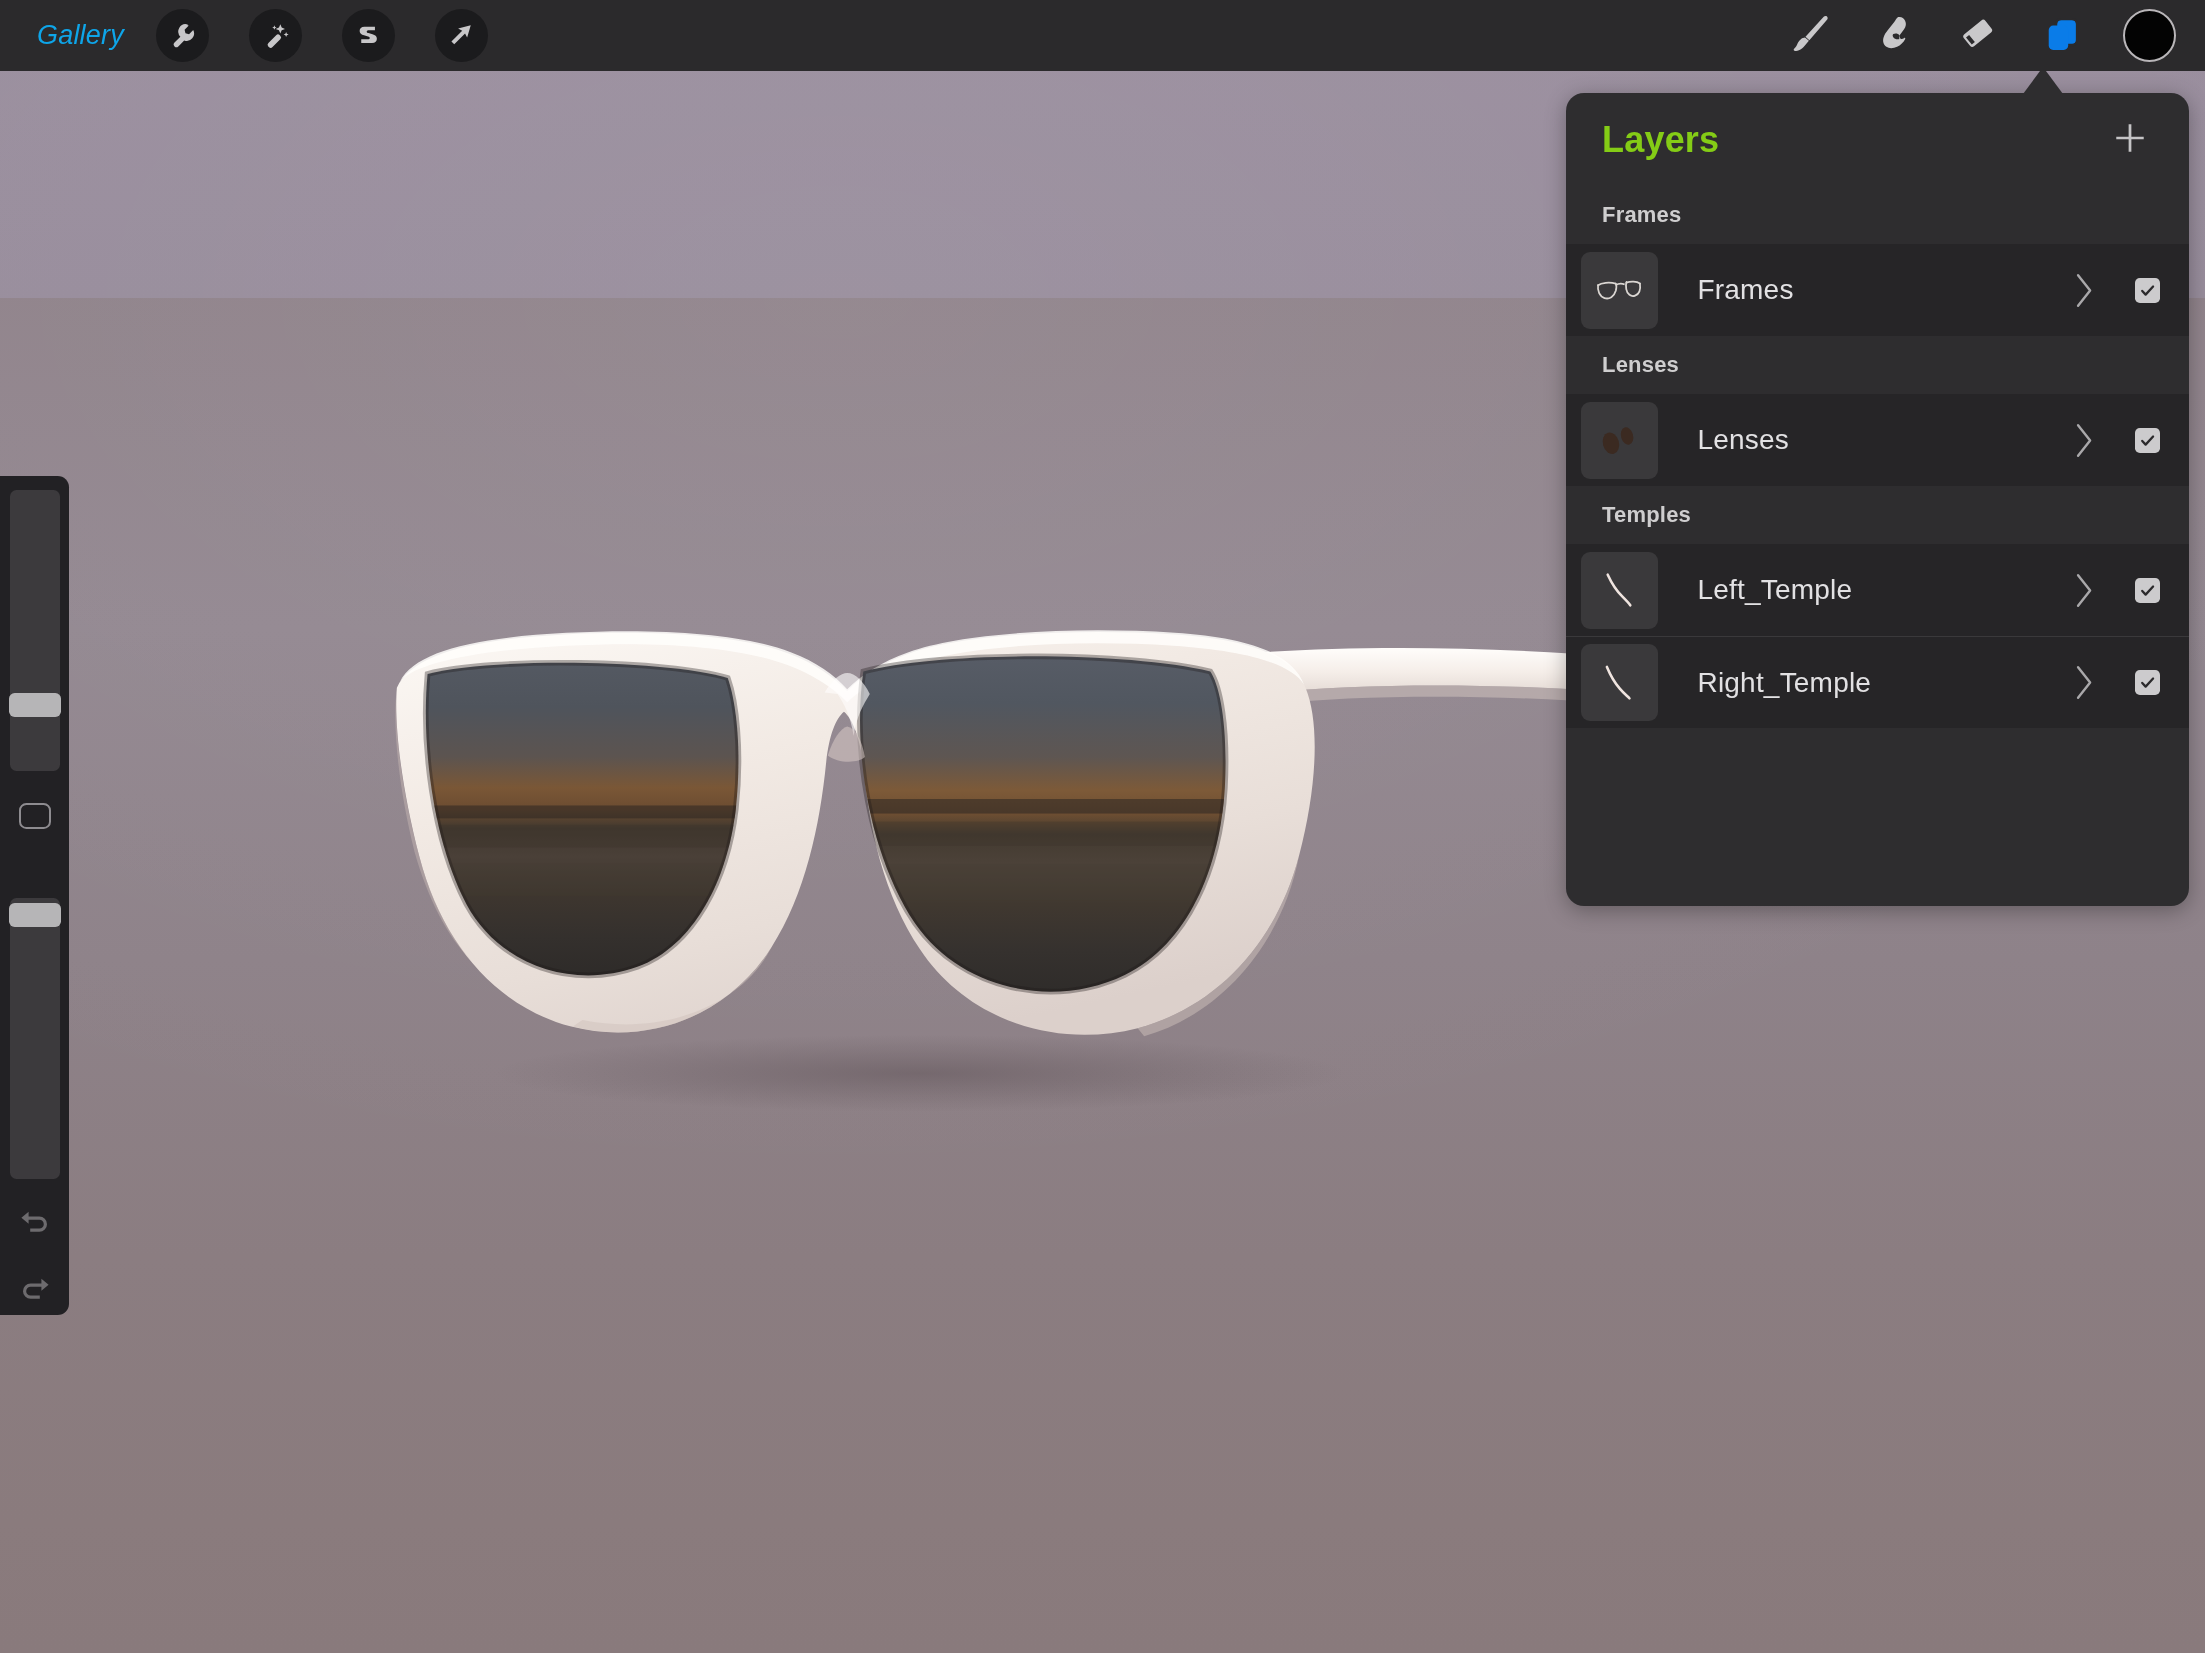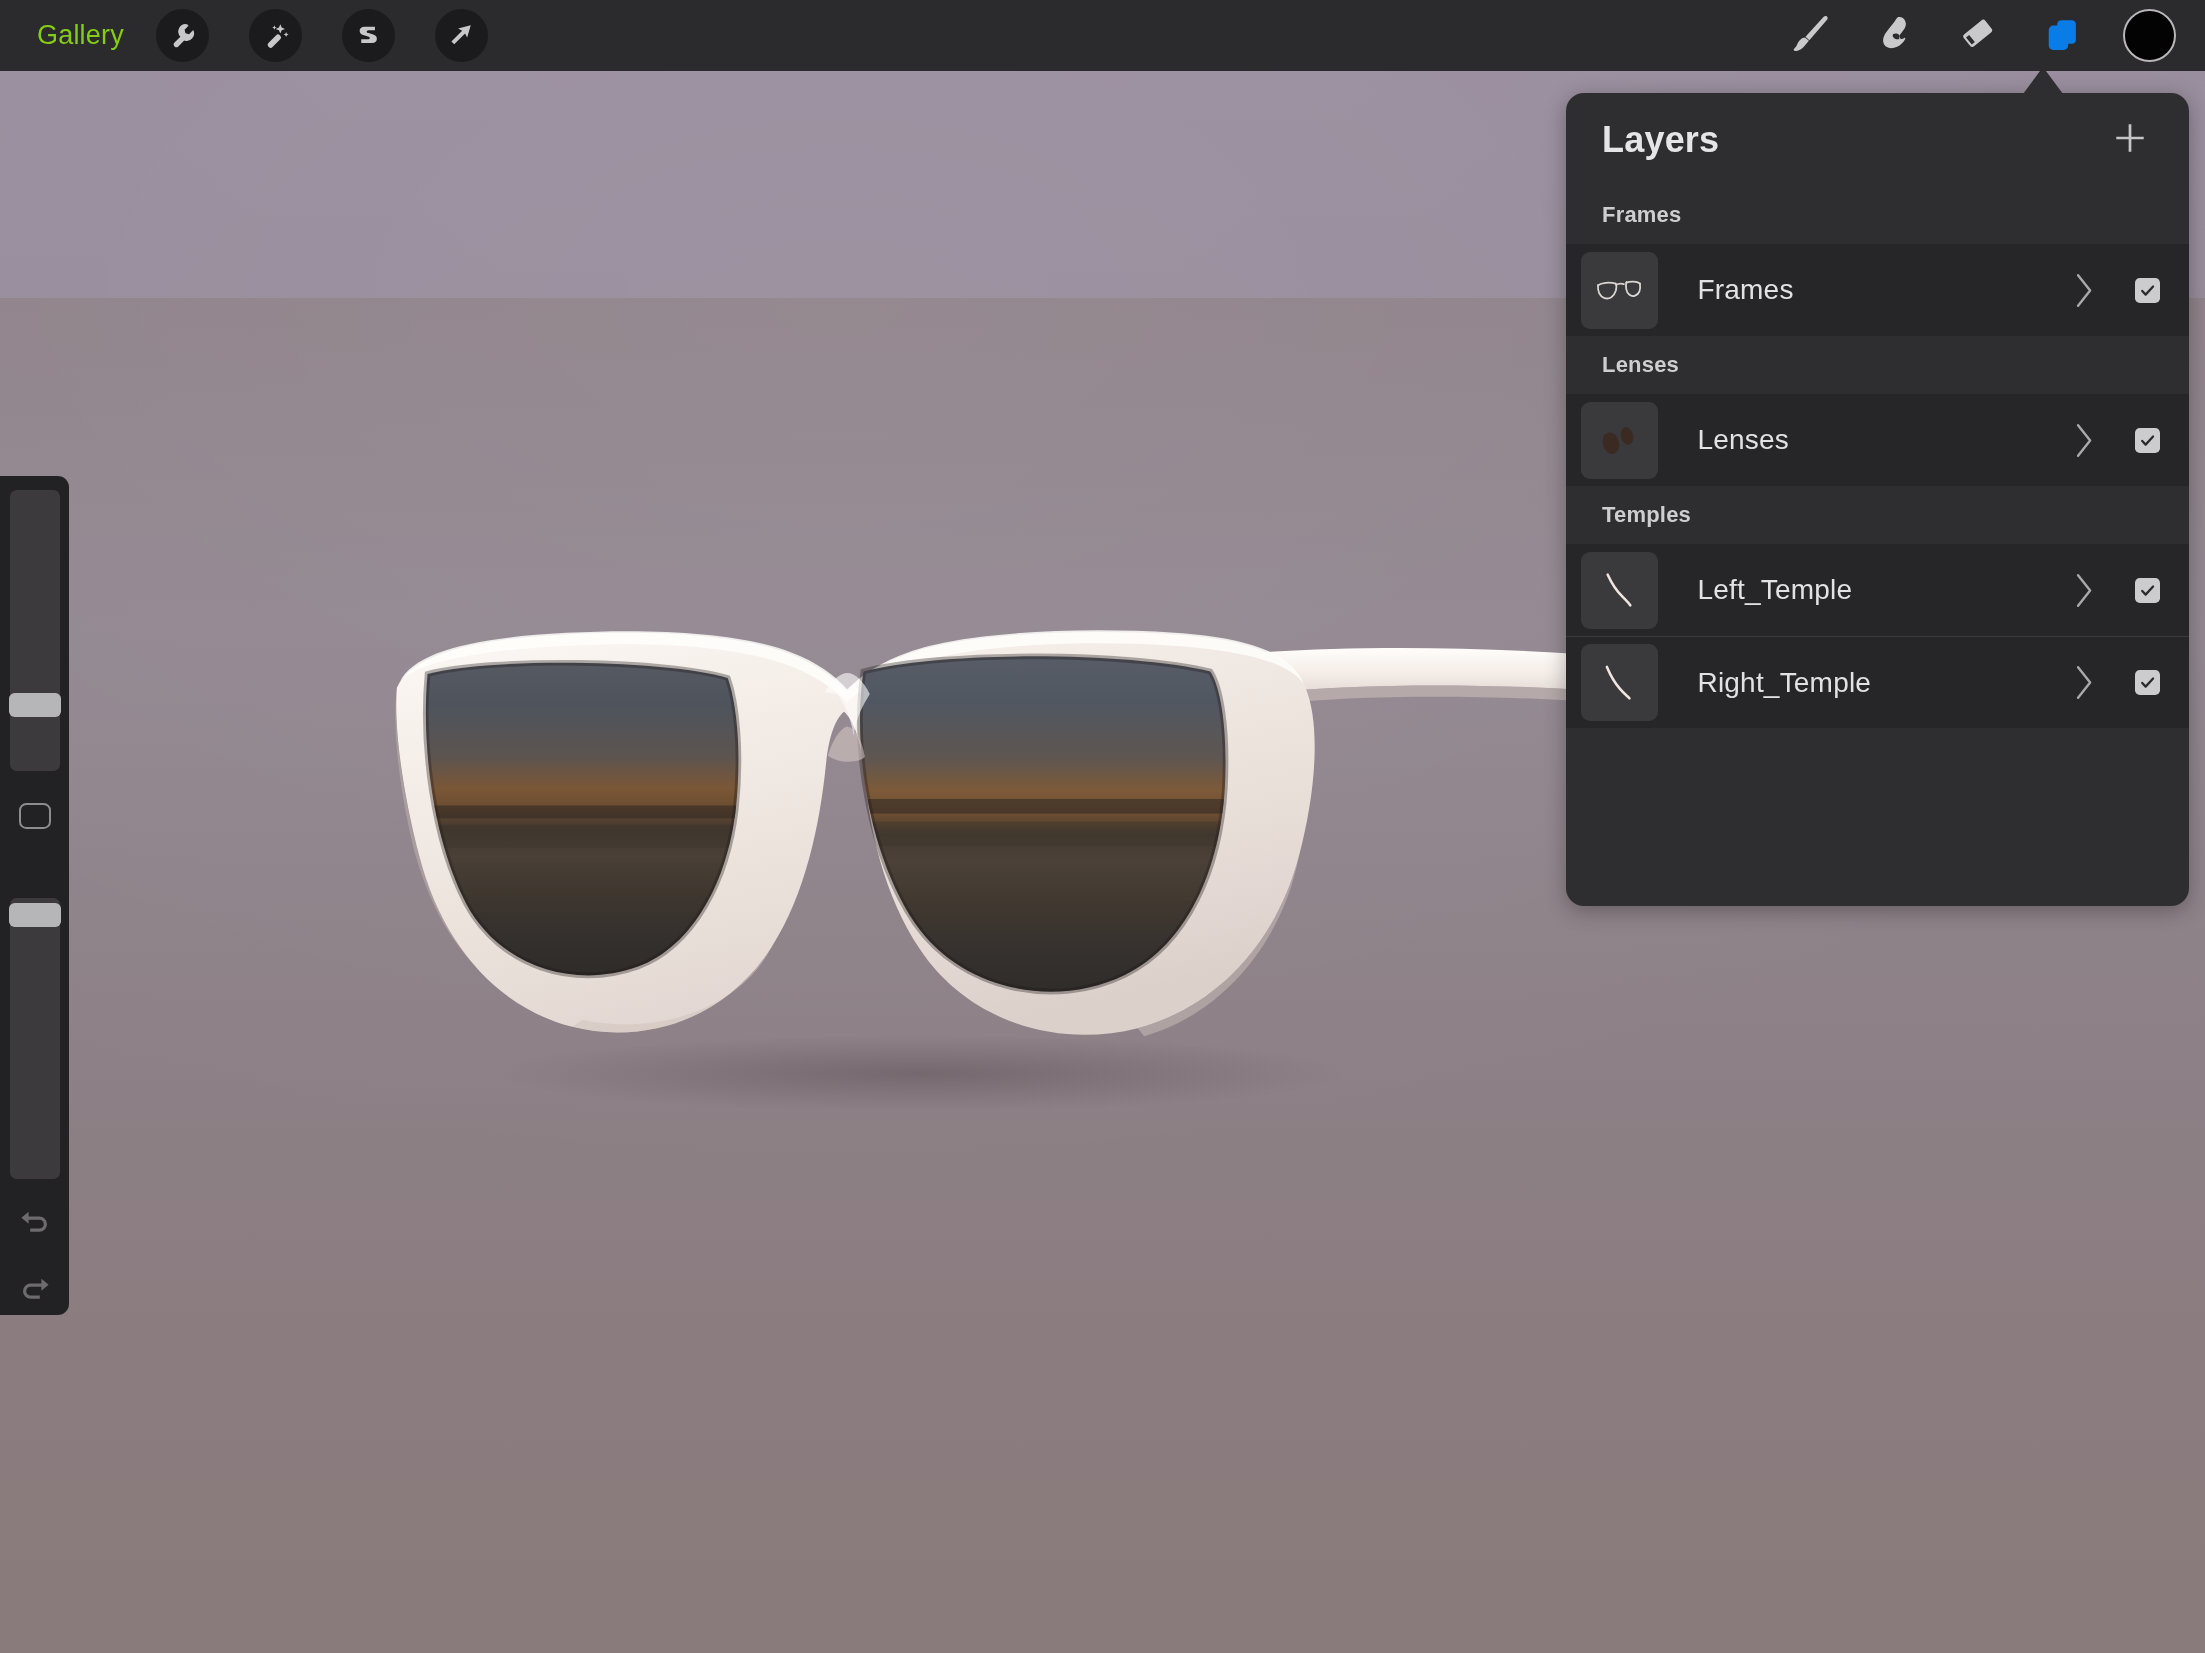"Gallery" #gallery-btn { color: #84cc16 -> #0ea5e9; font-style: none -> italic }
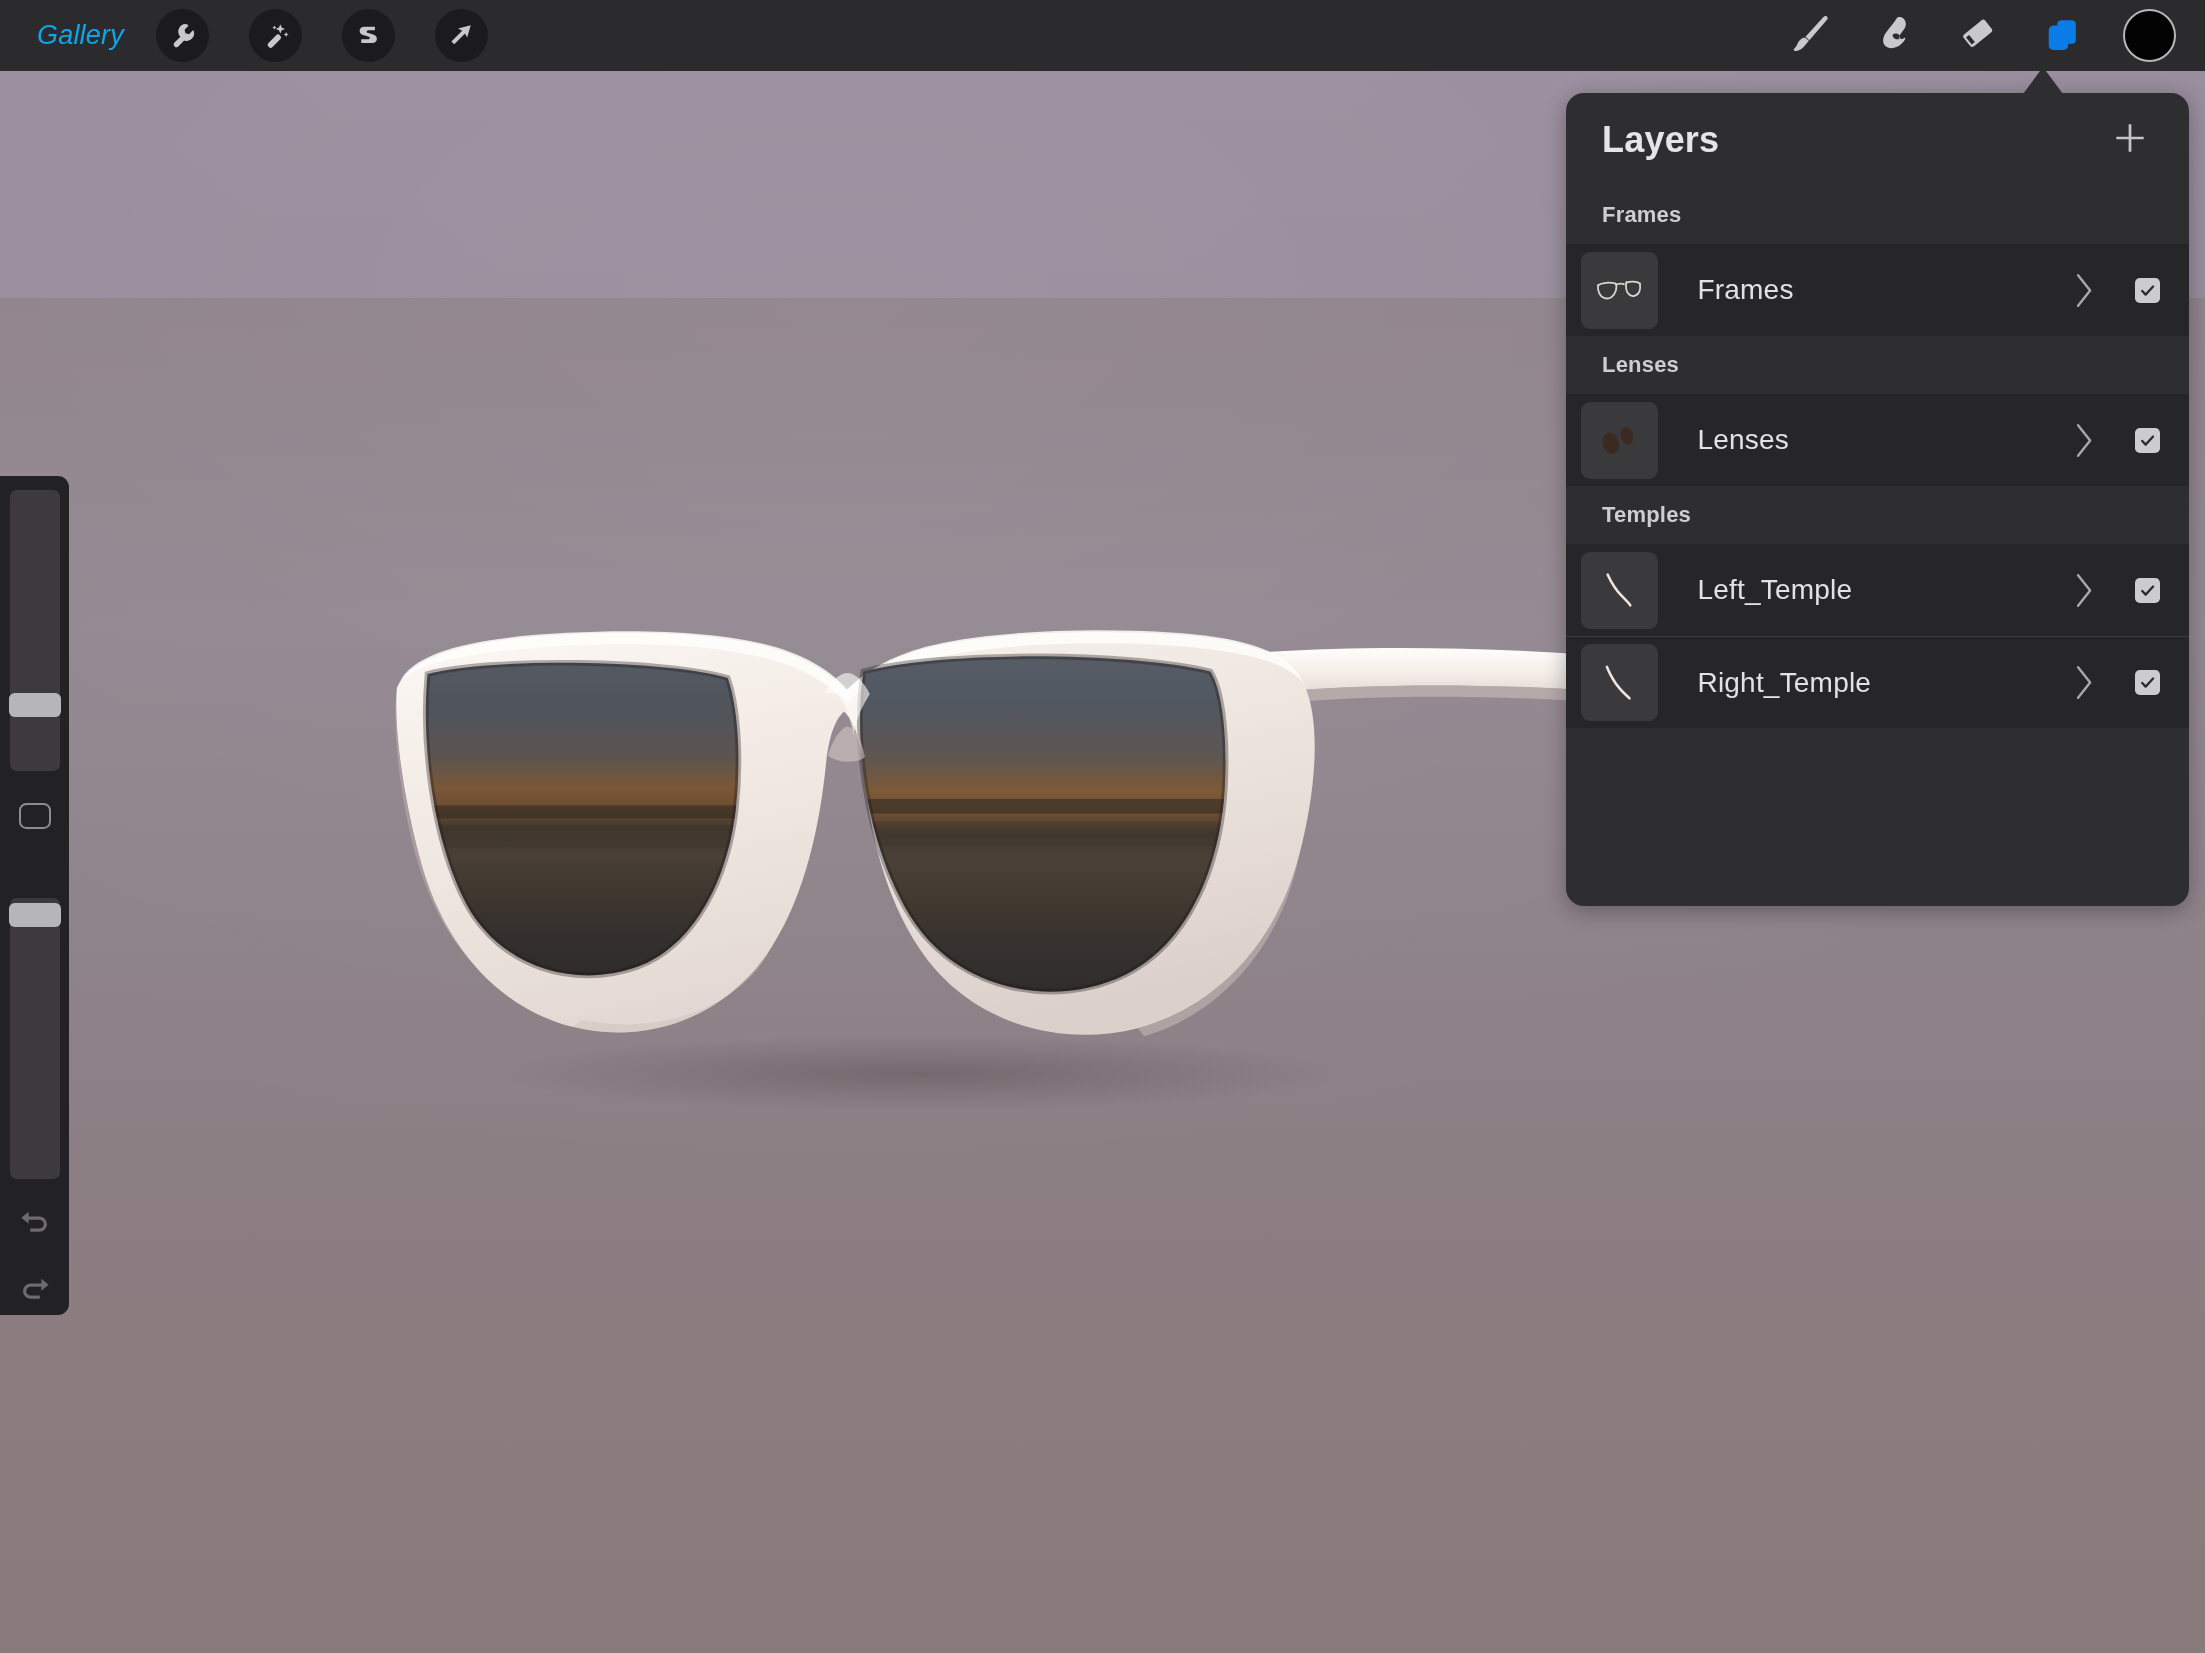"Layers" #panel-title { color: #e5e5e5 -> #84cc16 }
